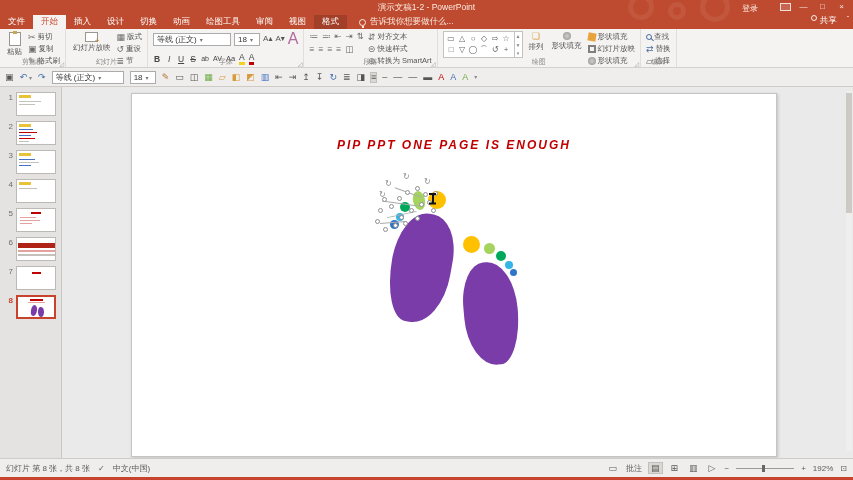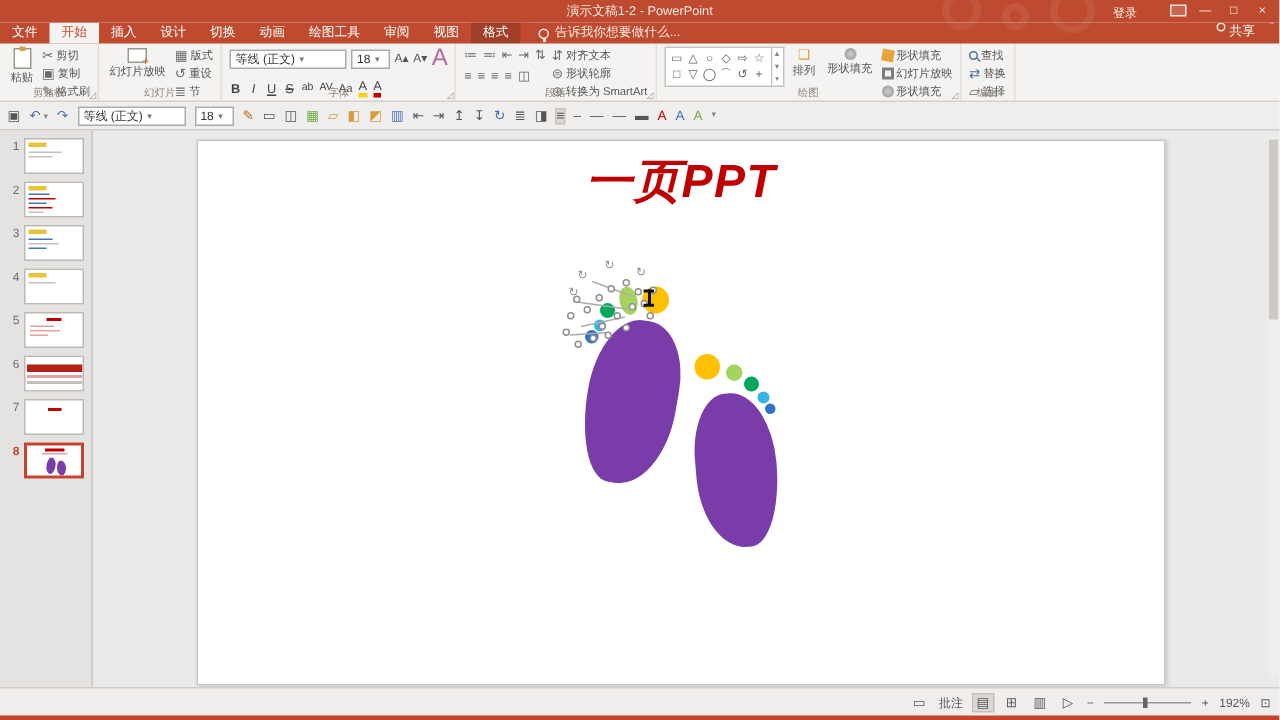"形状轮廓" span { text: 形状轮廓 -> 快速样式 }
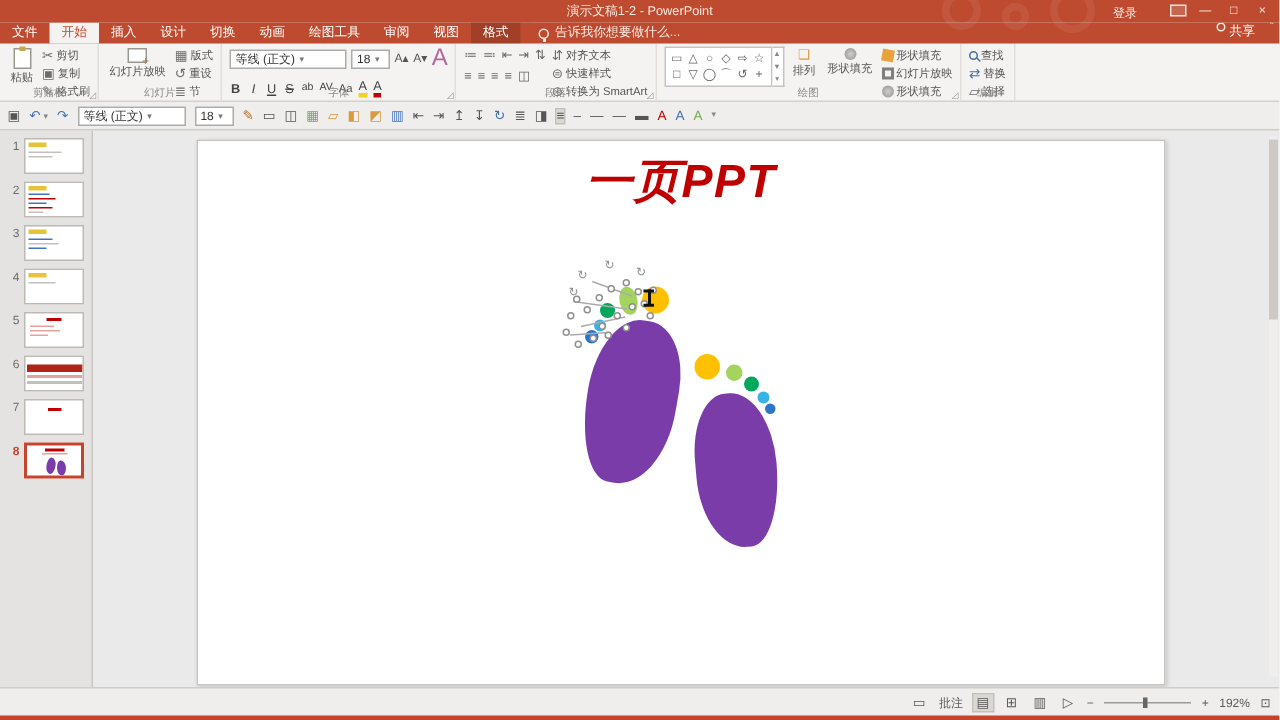"一页PPT" div.stitle { html: <div>一页PPT</div> -> none }
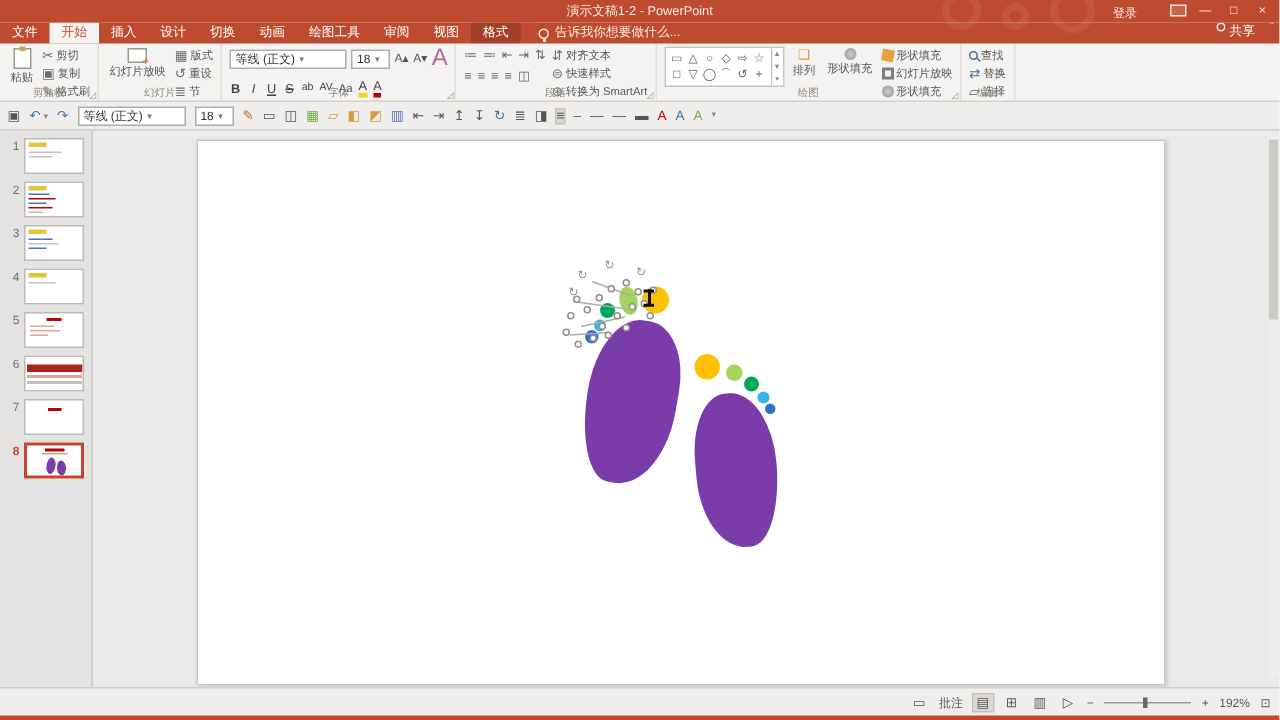"PIP PPT ONE PAGE IS" div.ssub { html: none -> <div>PIP PPT ONE PAGE IS ENOUGH</div> }
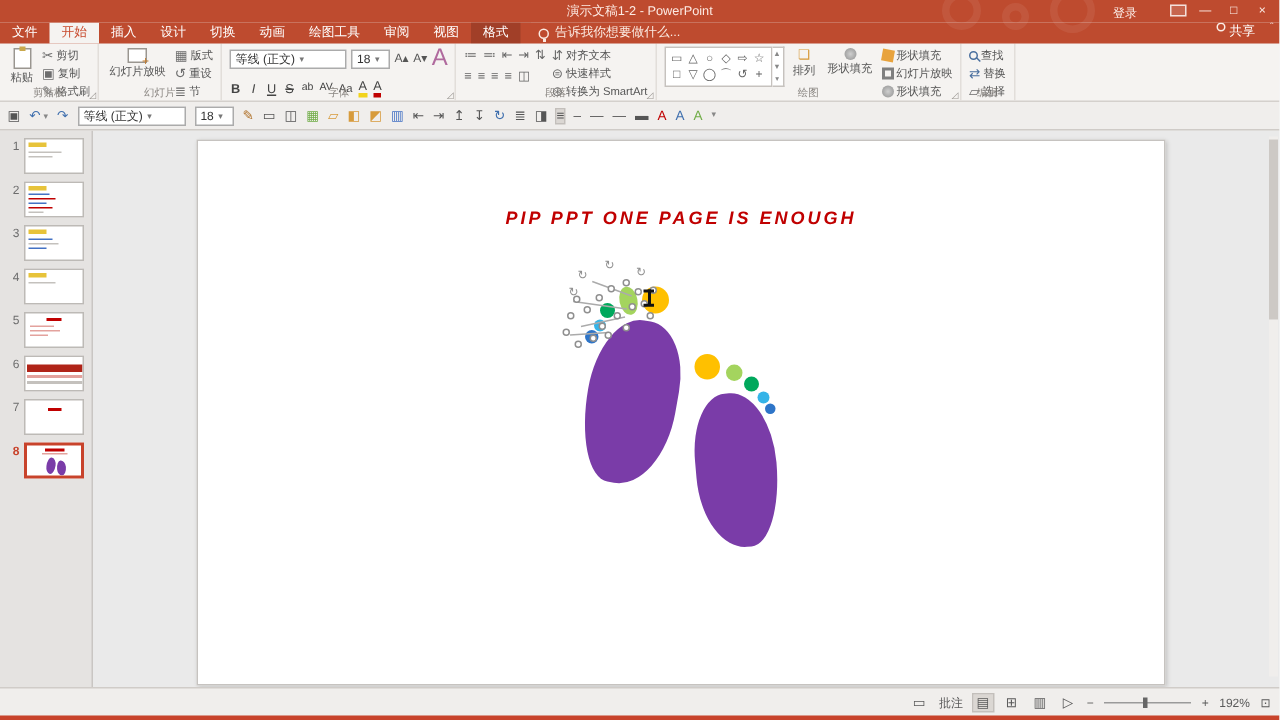"幻灯片 第 8 张，共 8" div.sb-left { html: none -> <div> <span>幻灯片 第 8 张，共 8 张</span> <span>✓</span> <span>中文(中国)</span> </div> }
